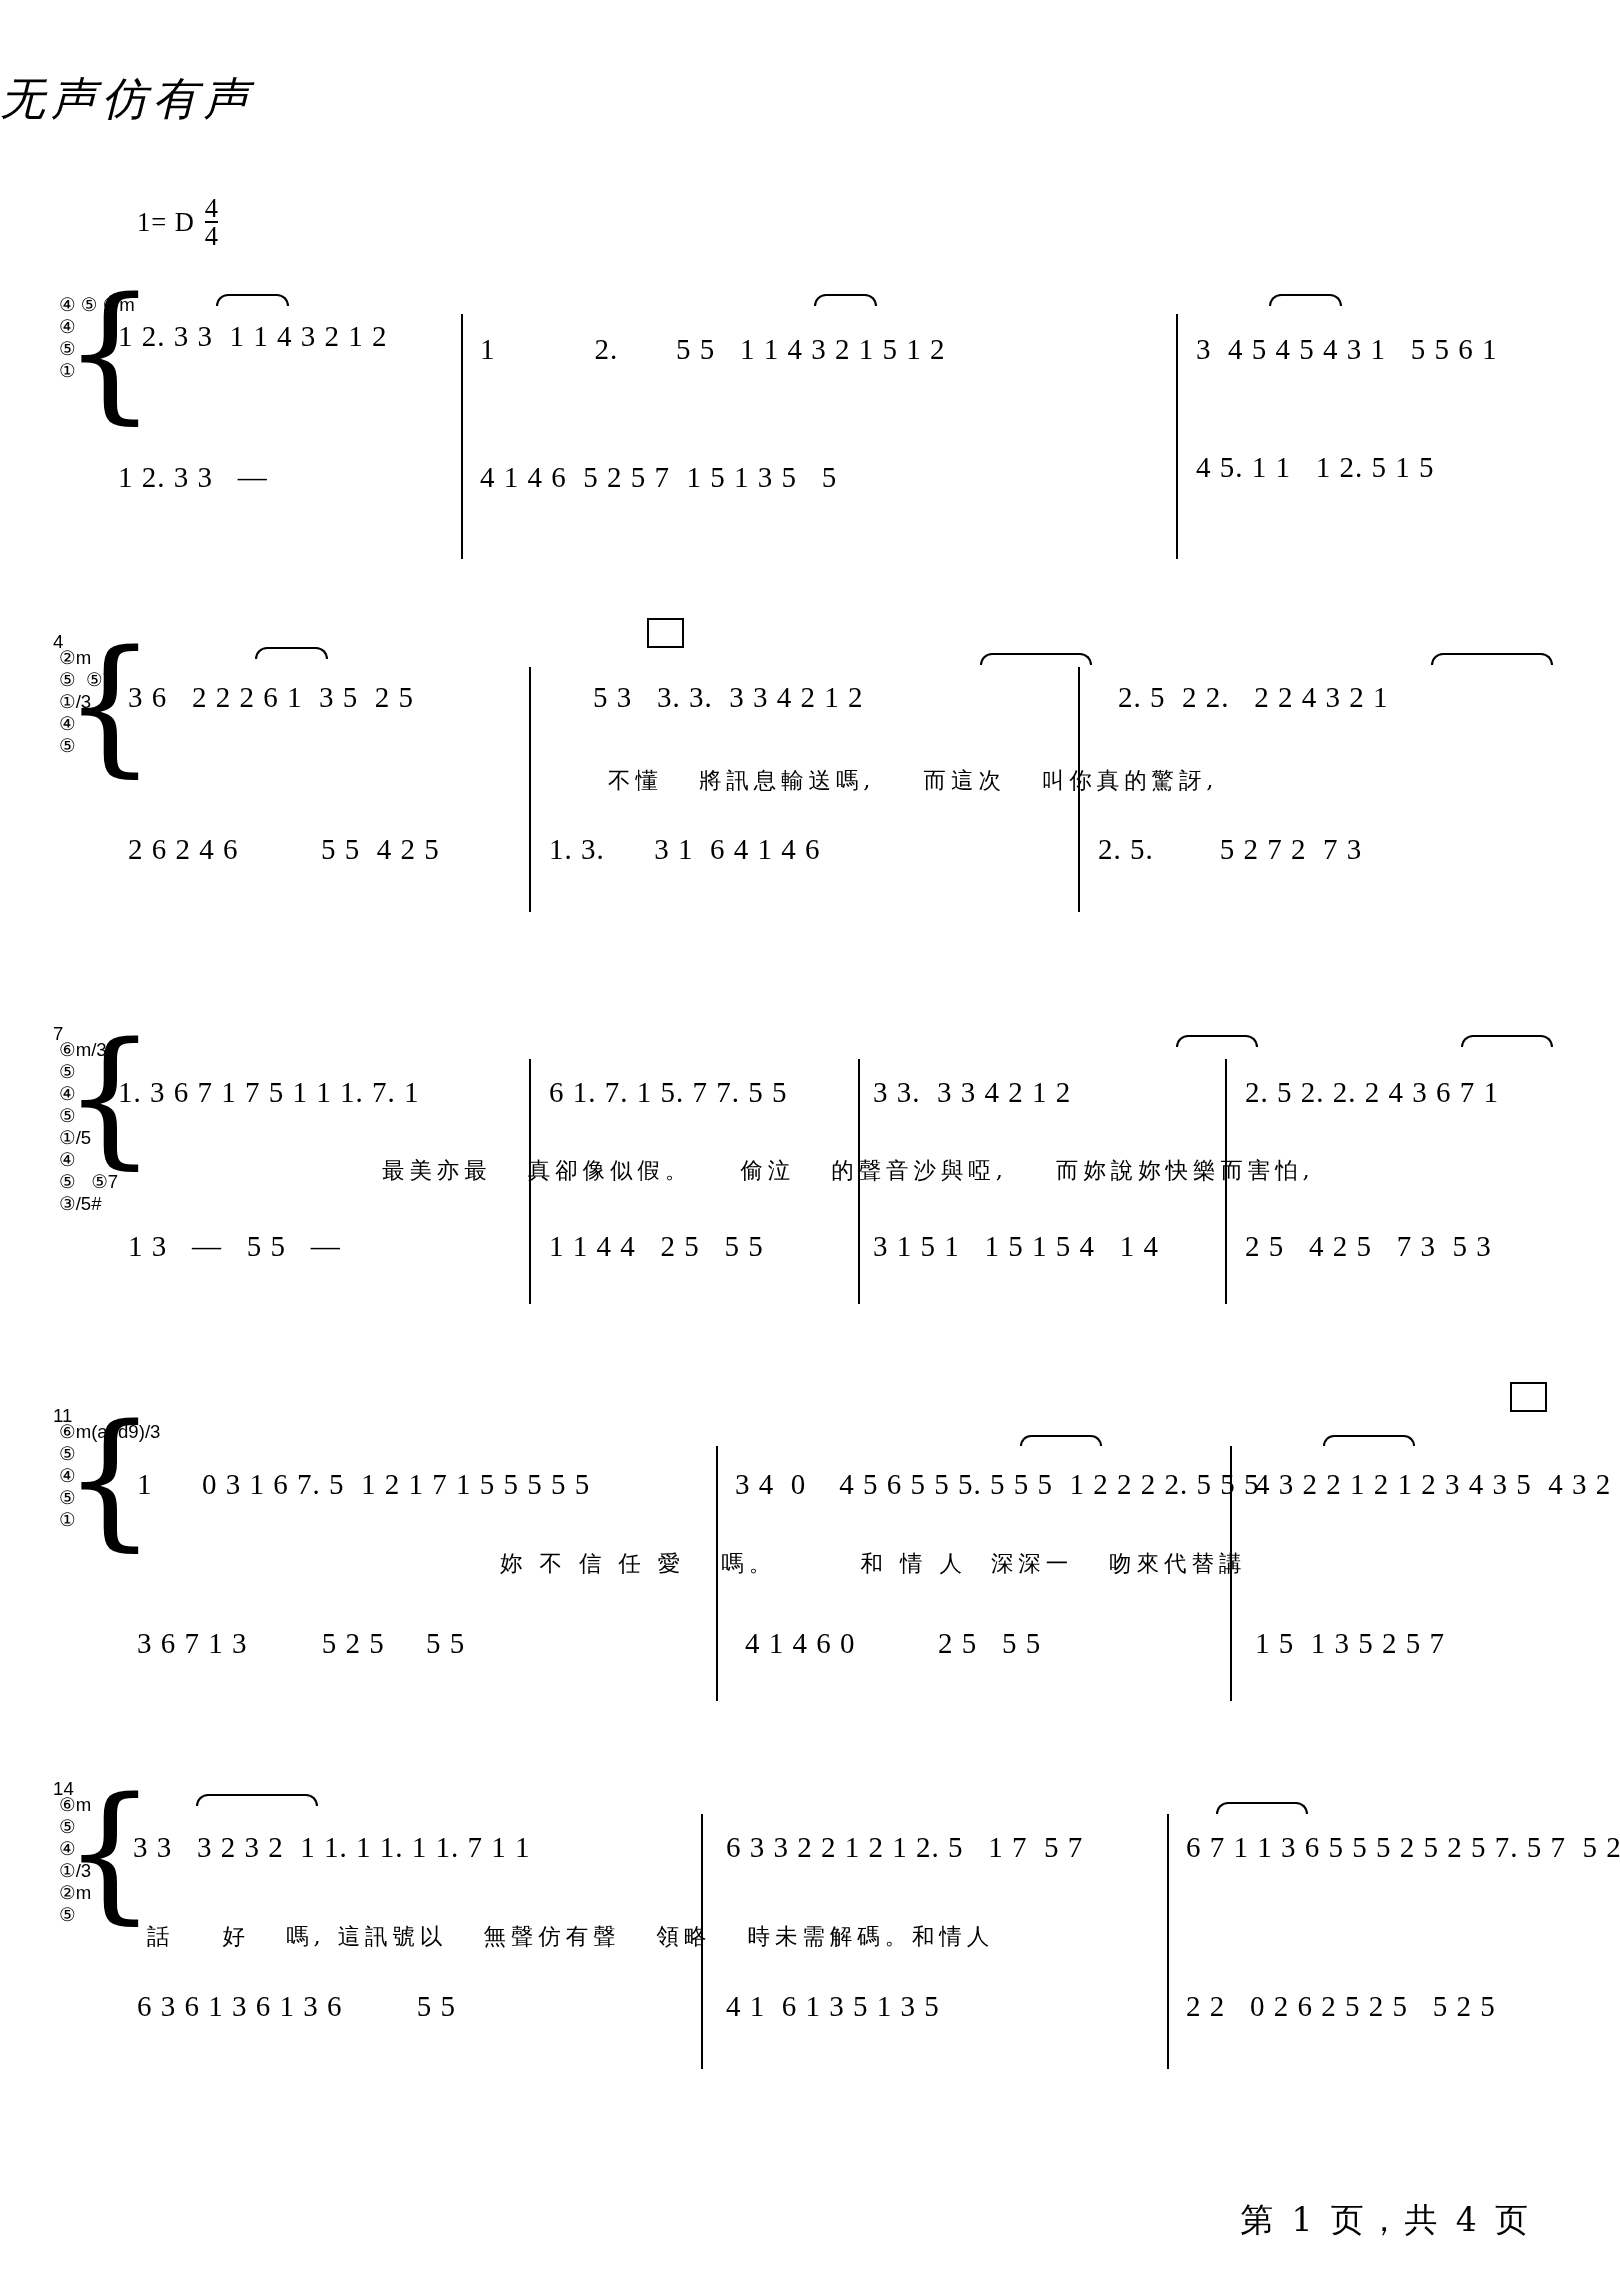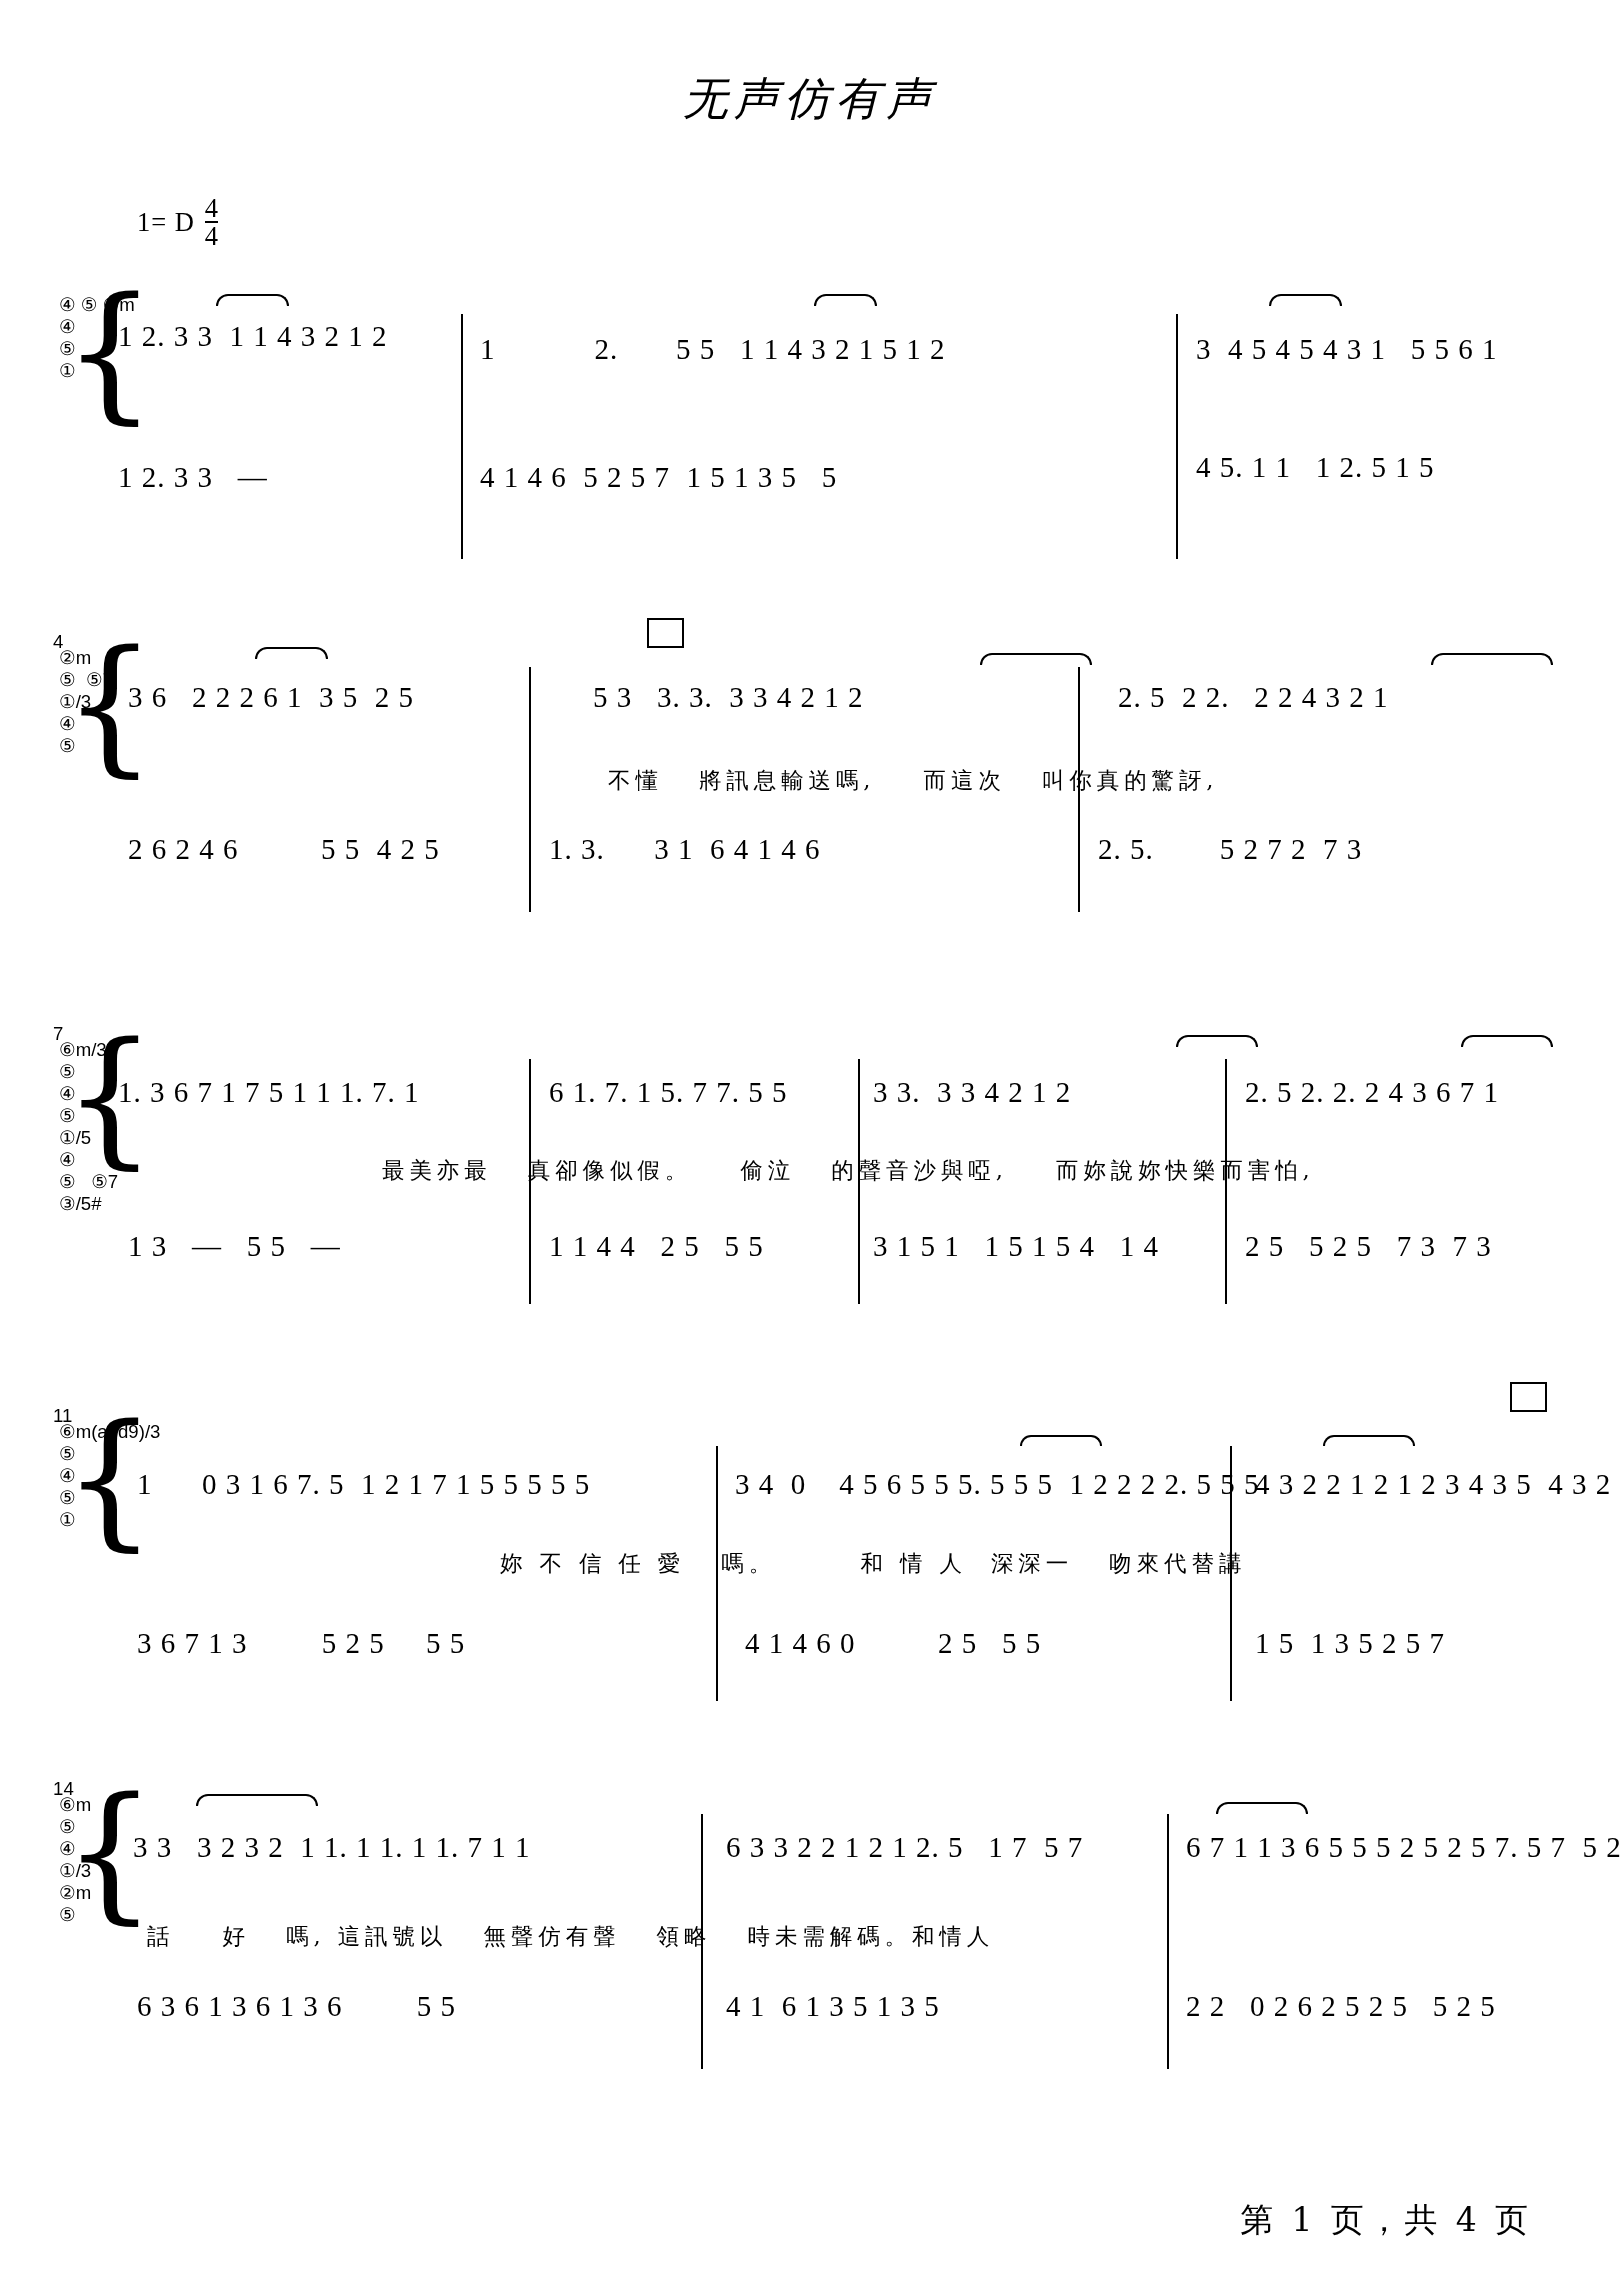"无声仿有声" .title { text-align: center -> none }
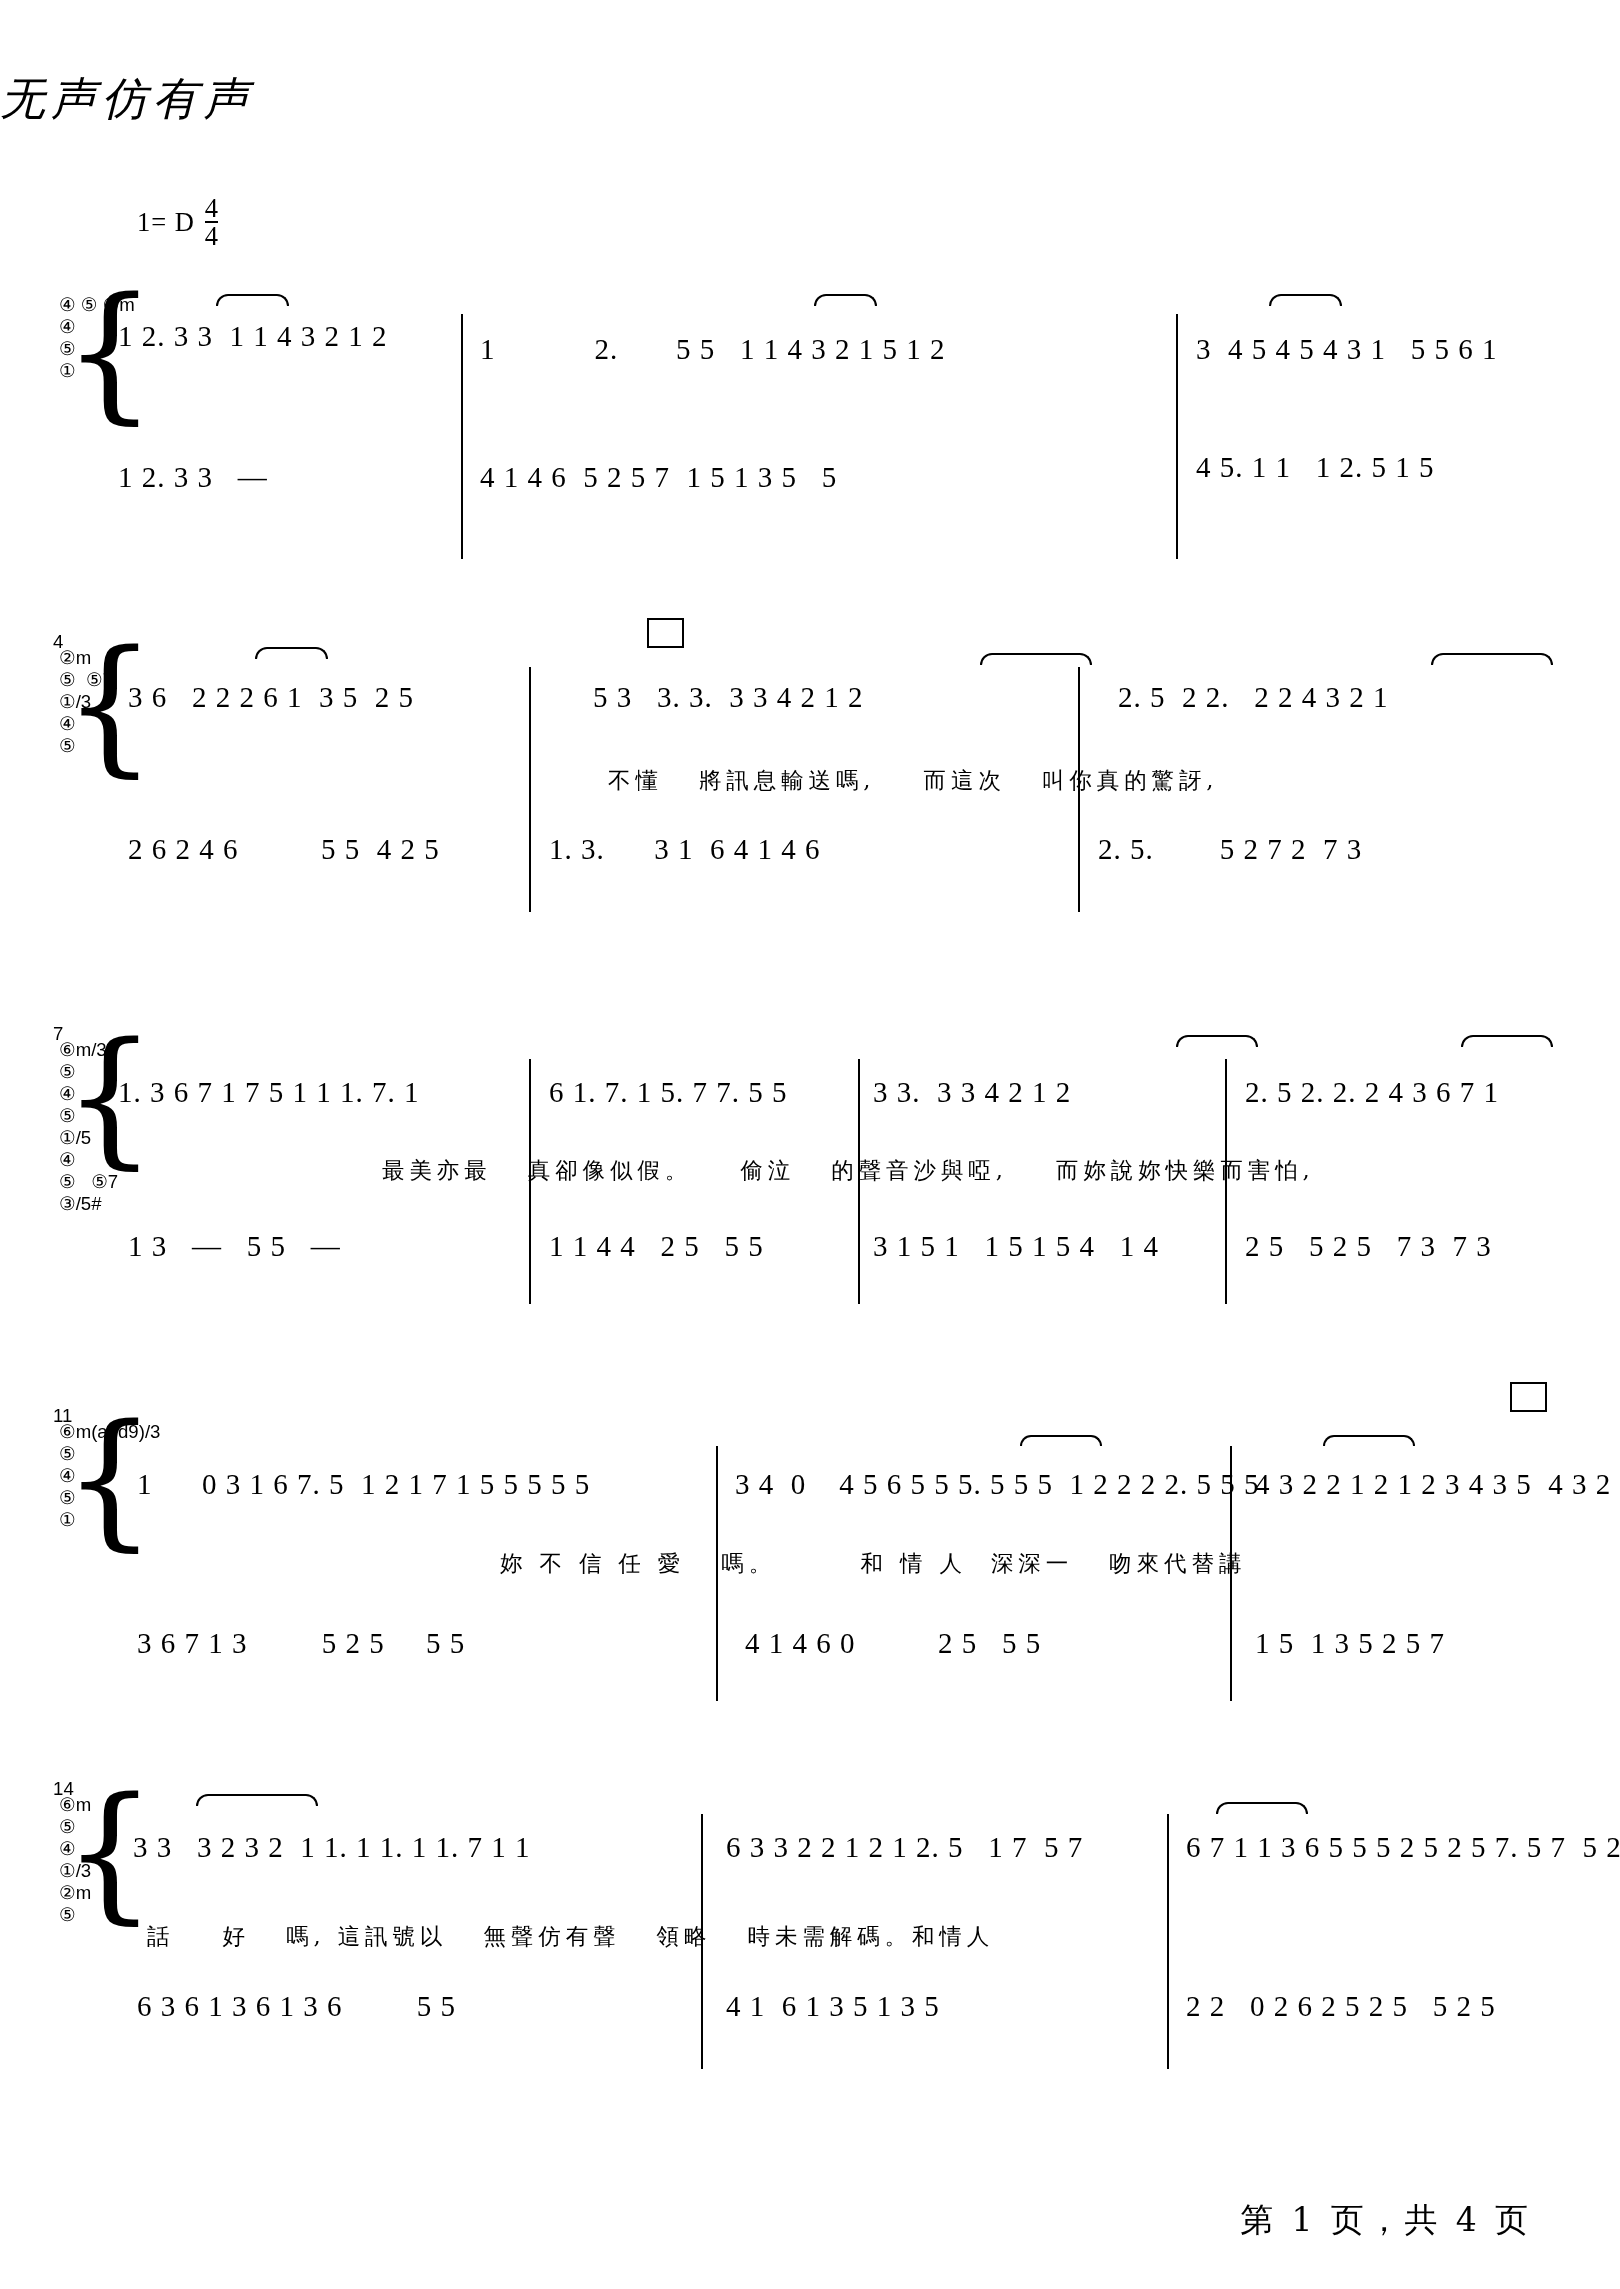"2 5 5 2 5" div.row { text: 5 2 5   7 3  7 -> 4 2 5   7 3  5 }
